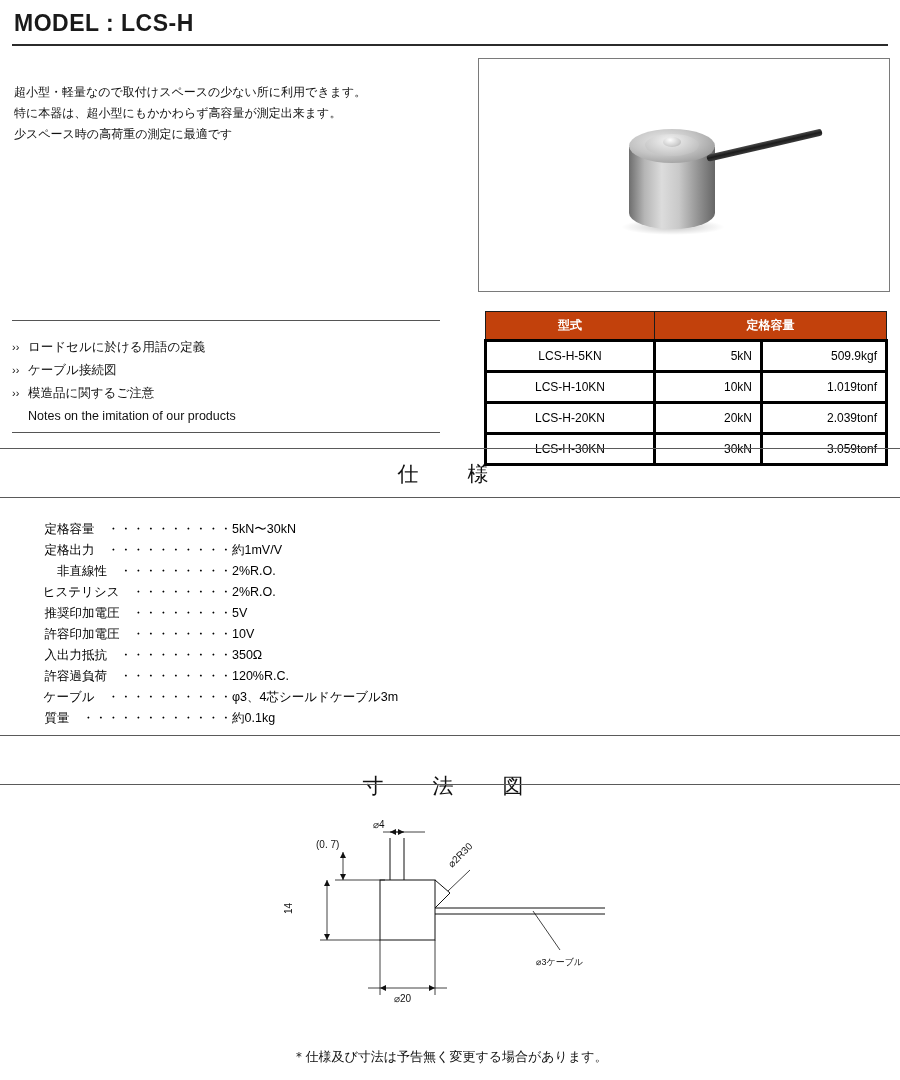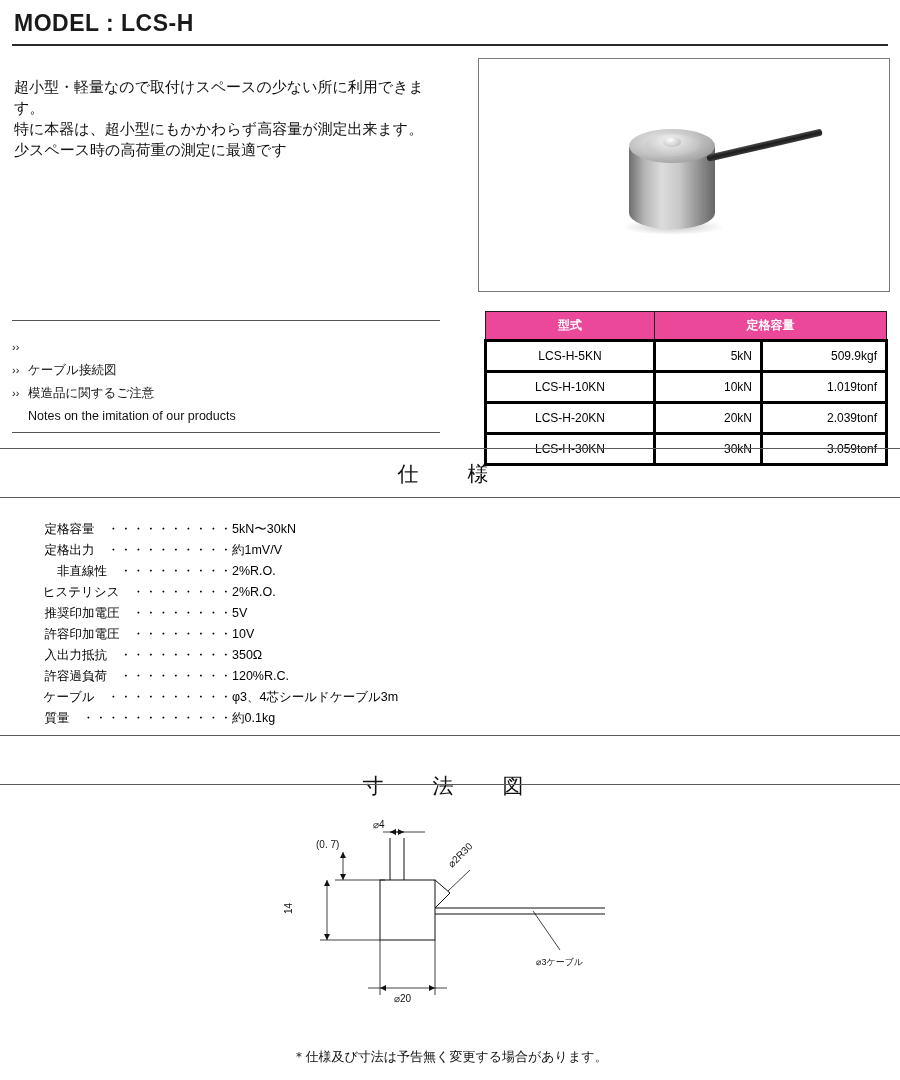"超小型・軽量なので取付けスペースの少ない所に利用できます。" .intro { font-size: 15px -> 12px; top: 76px -> 82px }
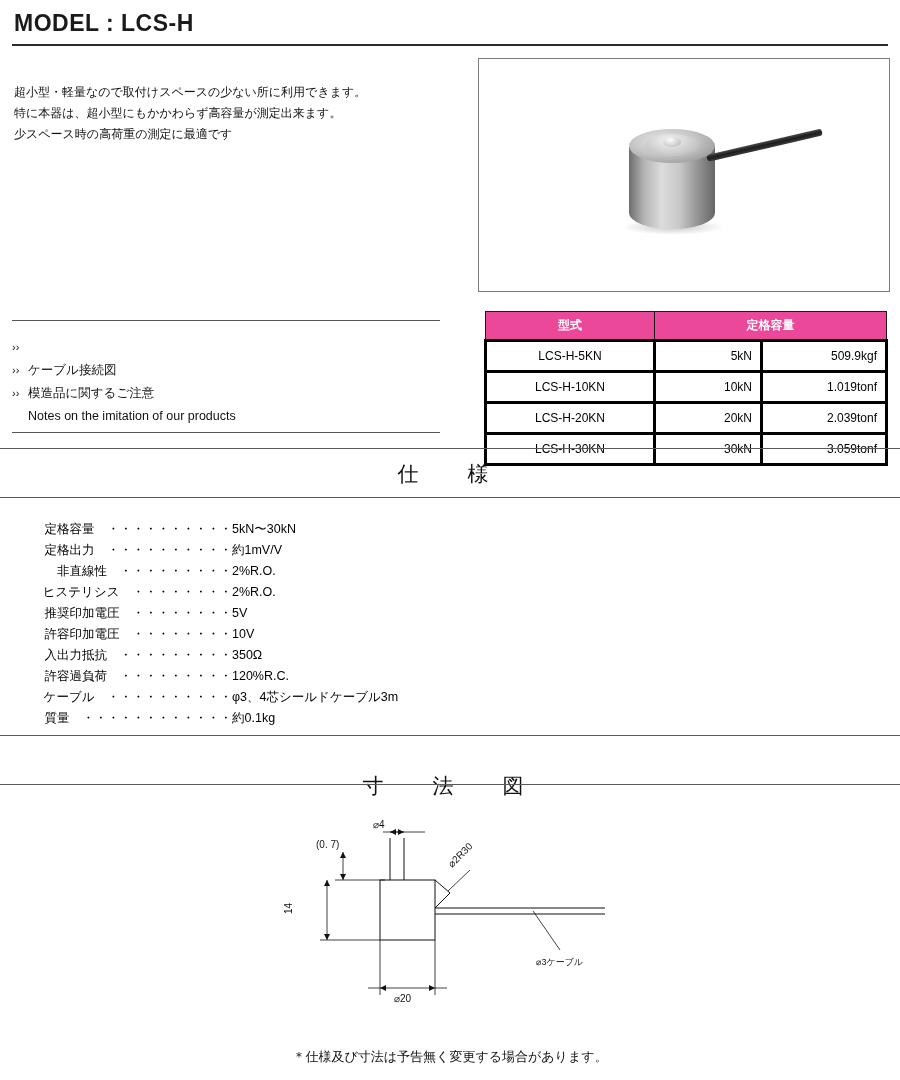"型式" .cap-table th { background: #ec4899 -> #c2410c }
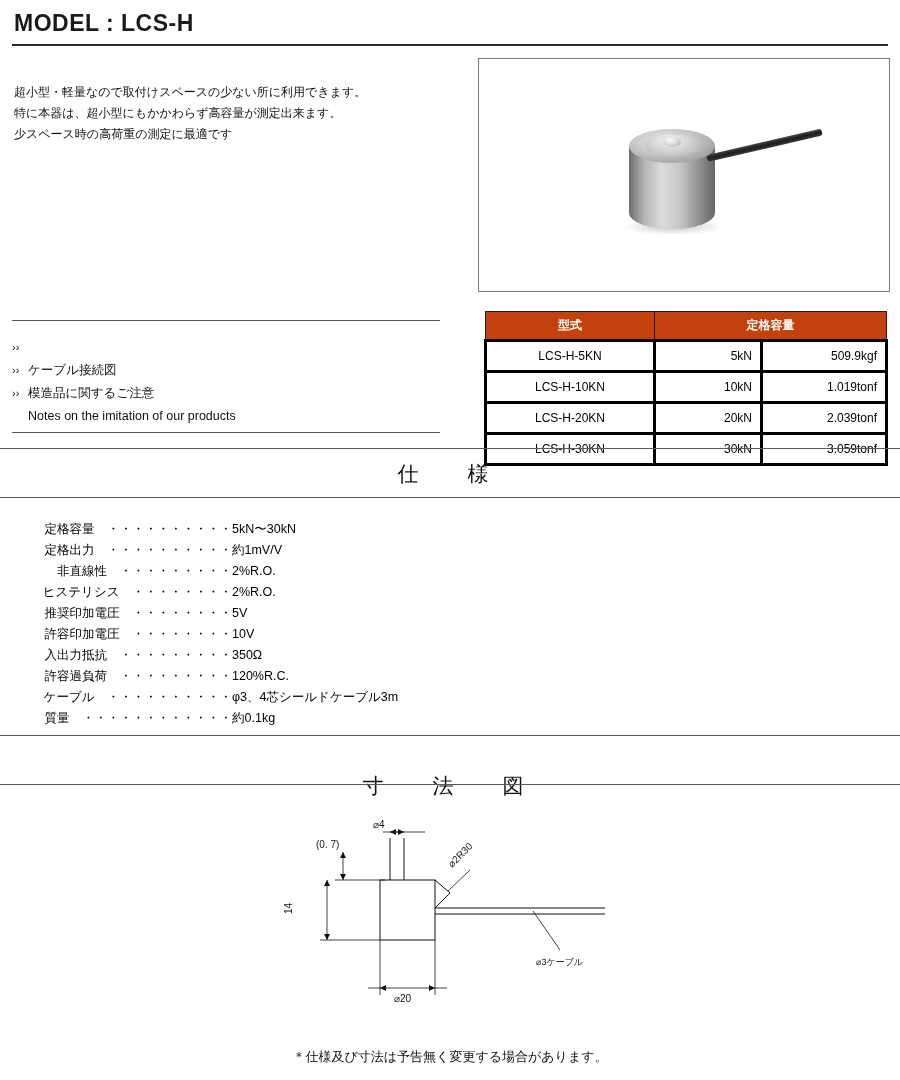"ロードセルに於ける用語の定義" span.link-text { html: none -> <span>ロードセルに於ける用語の定義</span> }
